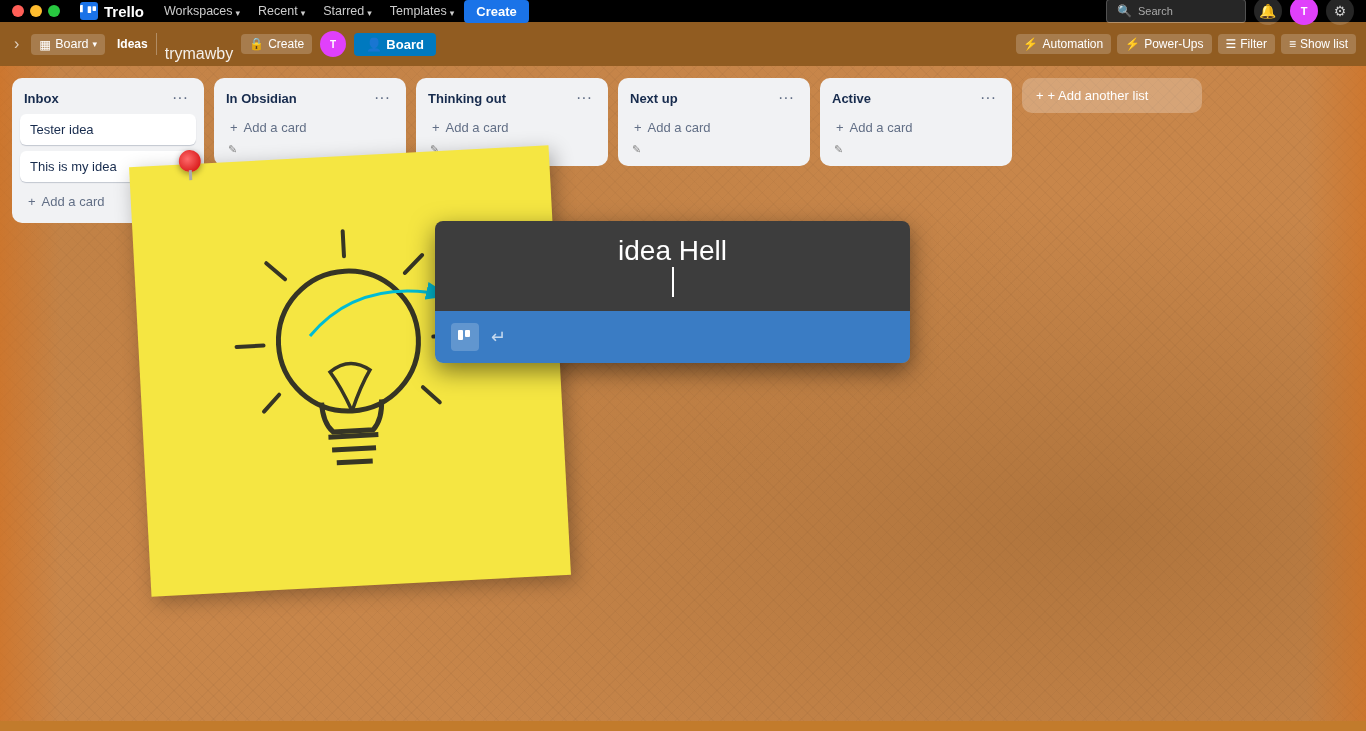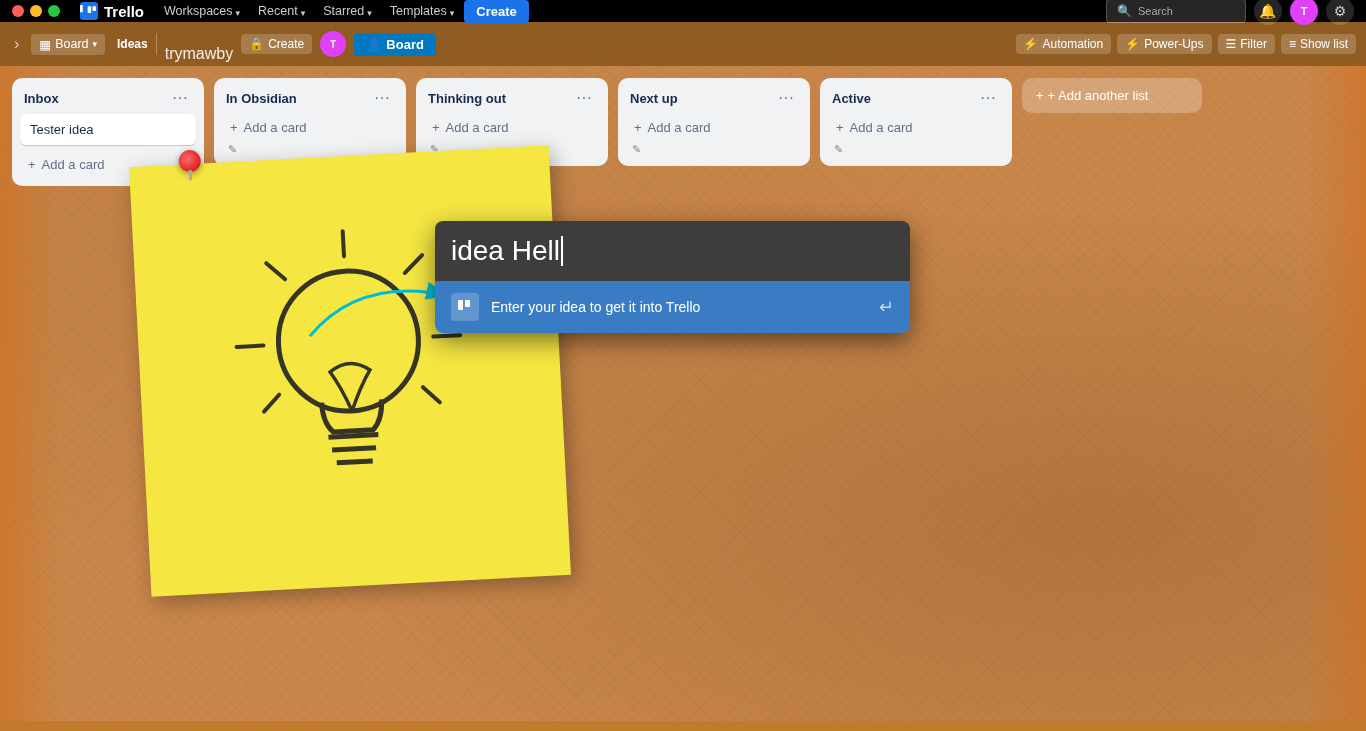"This is my idea" div.card { html: none -> <div>This is my idea</div> }
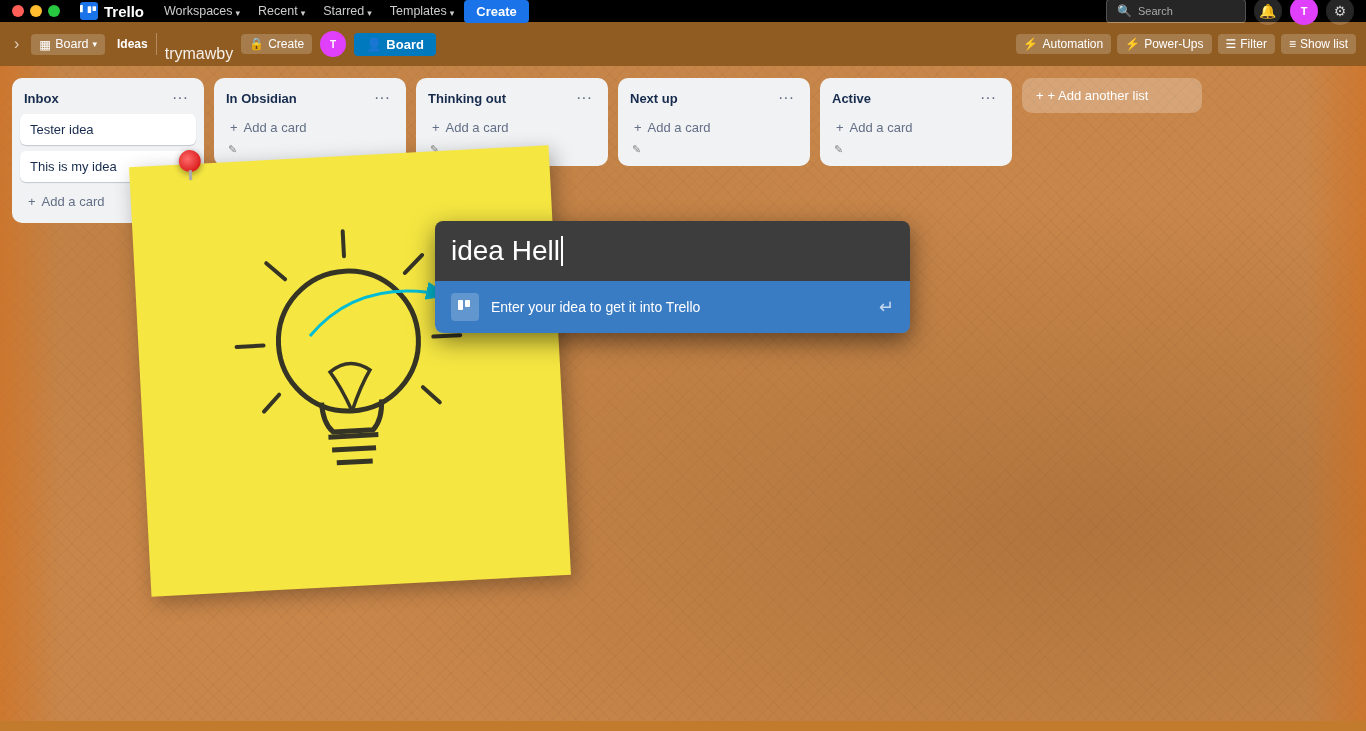"idea Hell" .input-popup-input { flex-direction: none -> column }
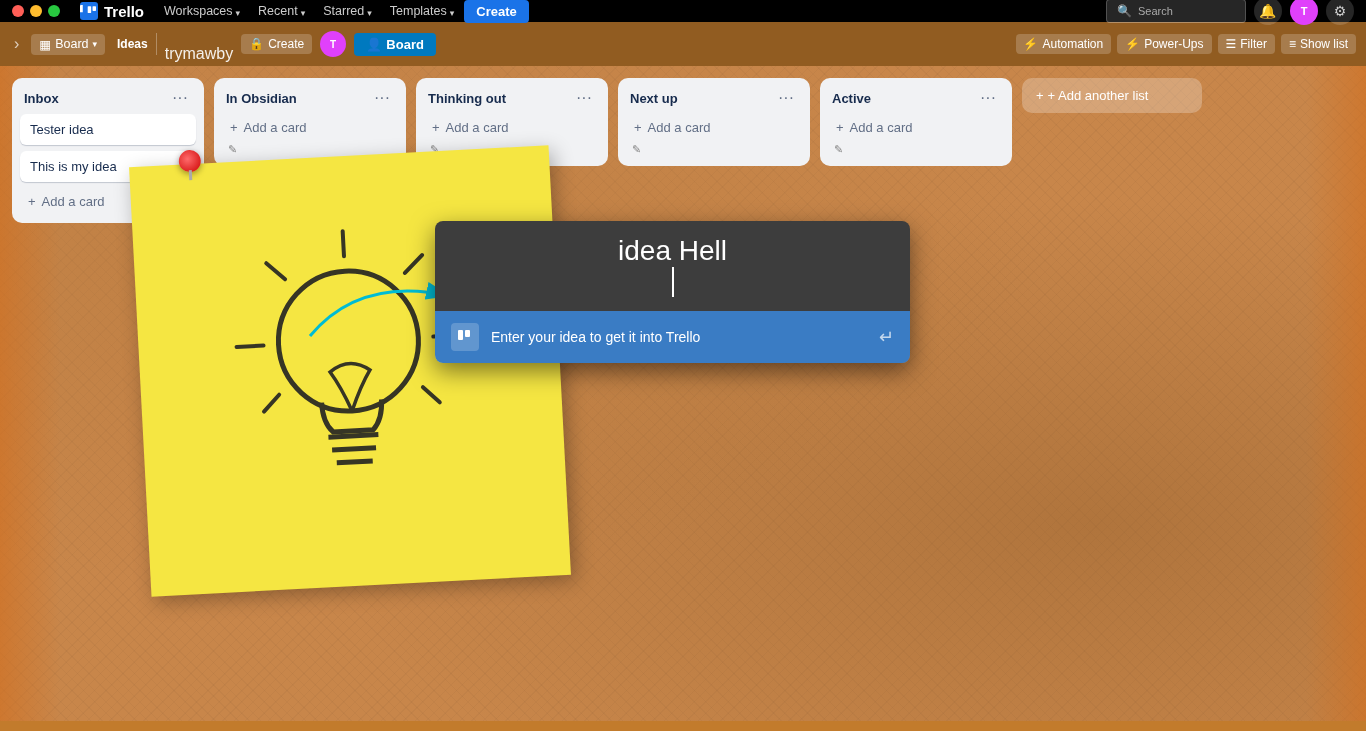"Enter your idea to get" span.suggestion-text { html: <span>Enter your idea to get it into Trello</span> -> none }
